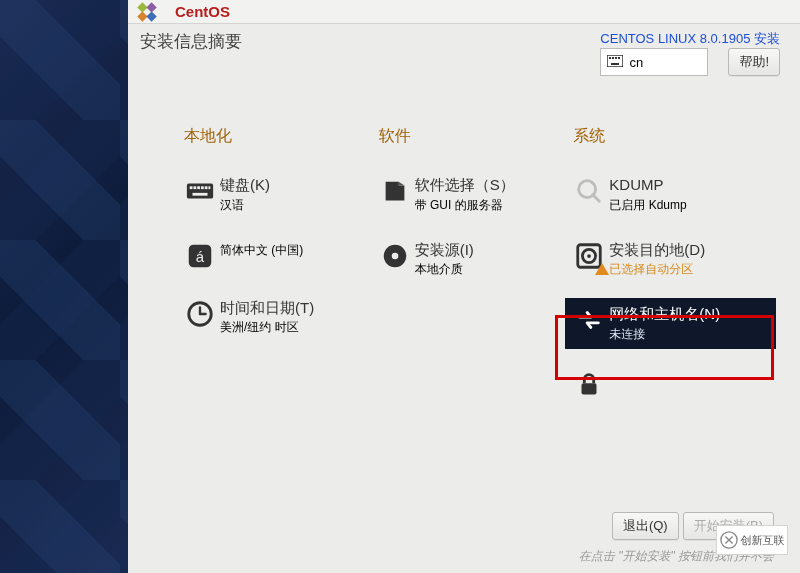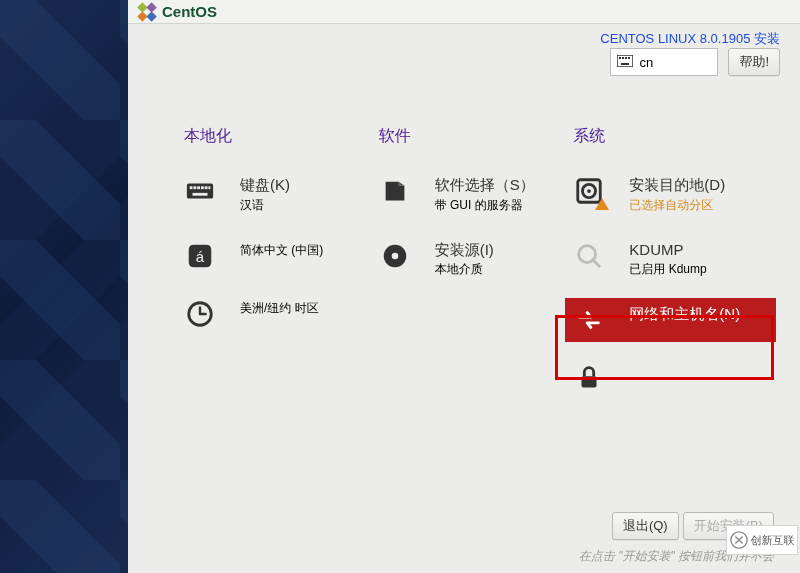"CentOS" .logo { color: #14532d -> #b91c1c; gap: 4px -> 17px }
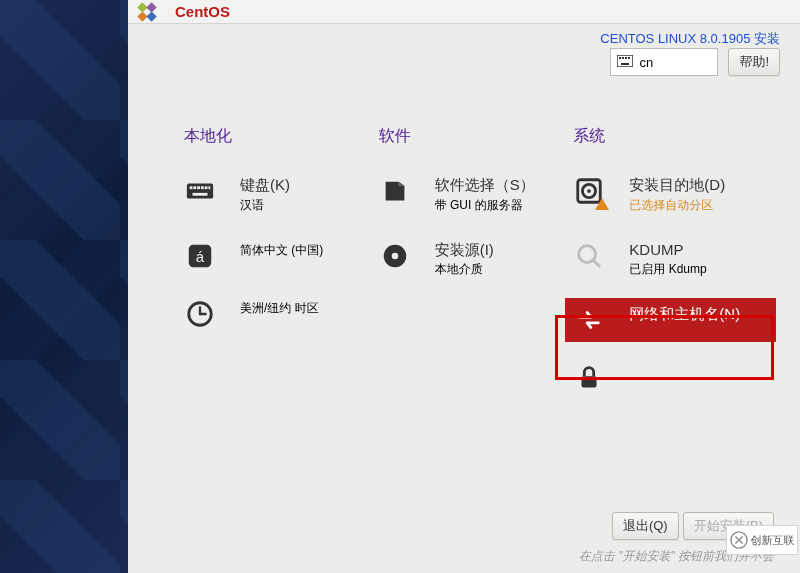"安装信息摘要" div.page-title { html: none -> <div>安装信息摘要</div> }
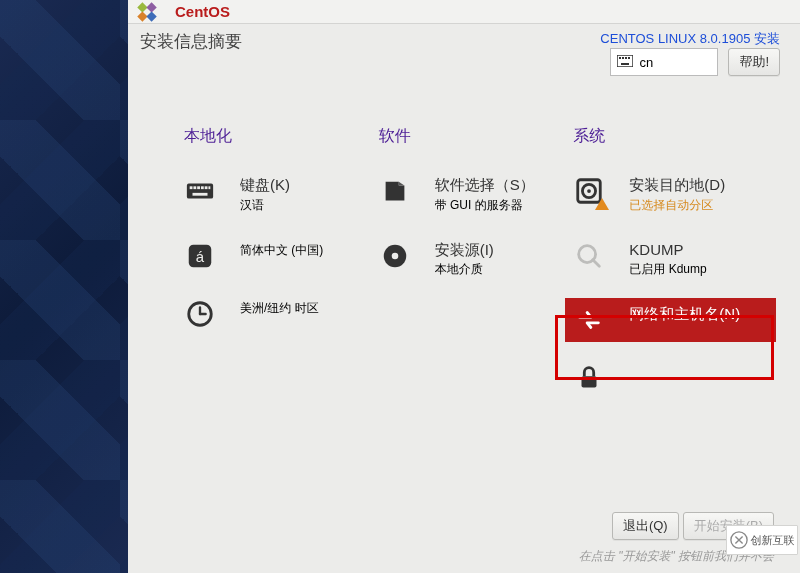"cn" .header-controls { gap: 10px -> 20px }
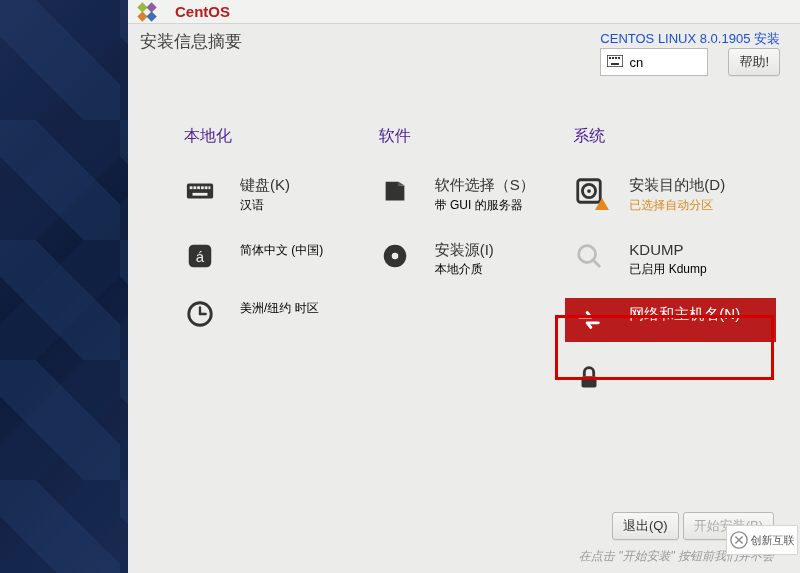"本地化" .col-h { color: #4c1d95 -> #a16207 }
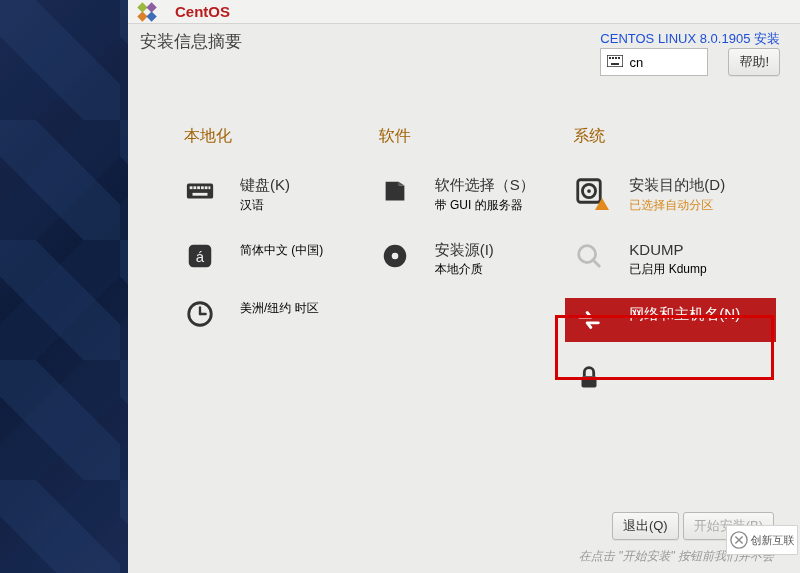"键盘(K)" .spoke { gap: 24px -> 4px }
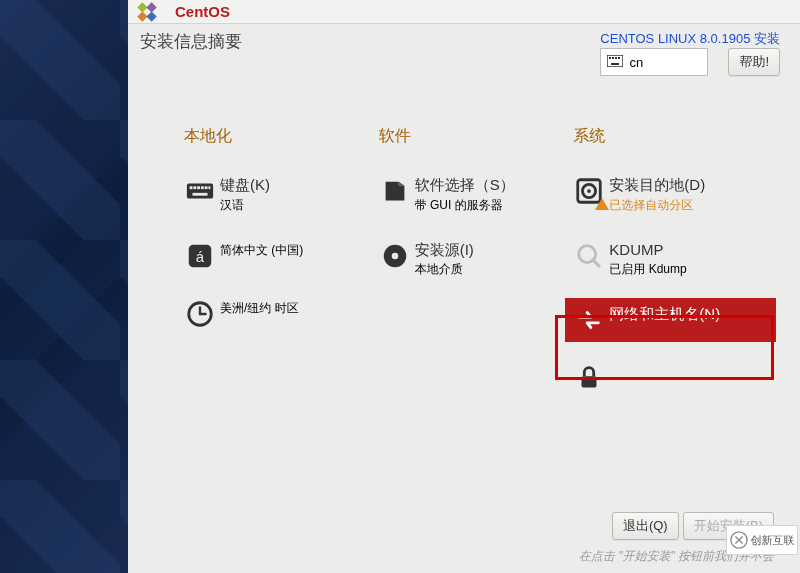"安装目的地(D)" div.spoke { order: before "KDUMP" -> after "KDUMP" }
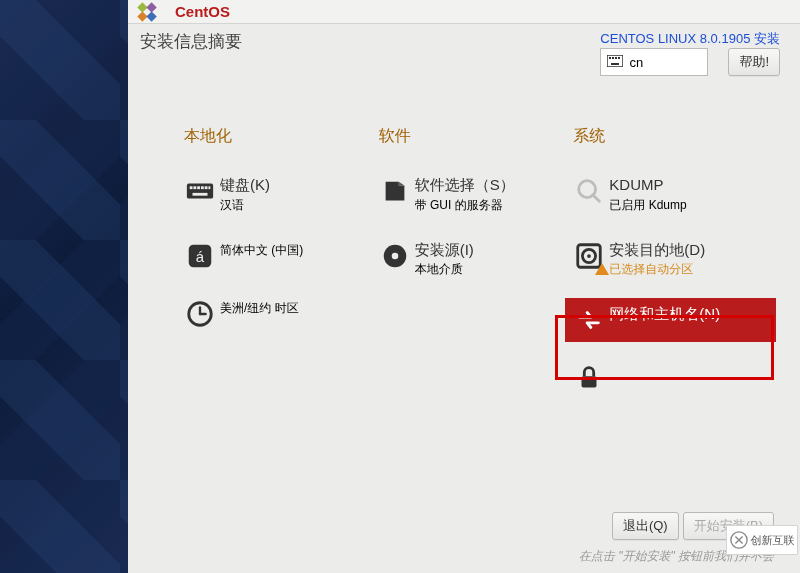"时间和日期(T)" div.spoke-title { html: none -> <div>时间和日期(T)</div> }
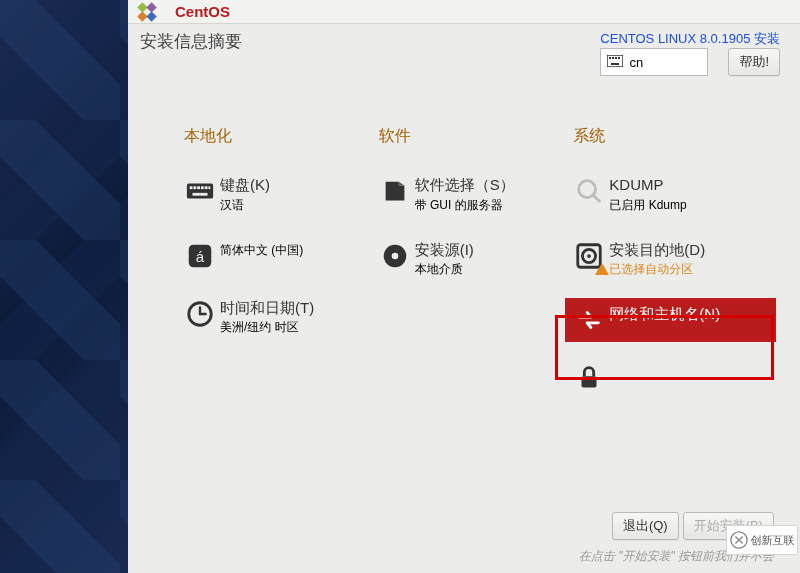"网络和主机名(N)" .spoke.selected { background: #b91c1c -> #0f172a }
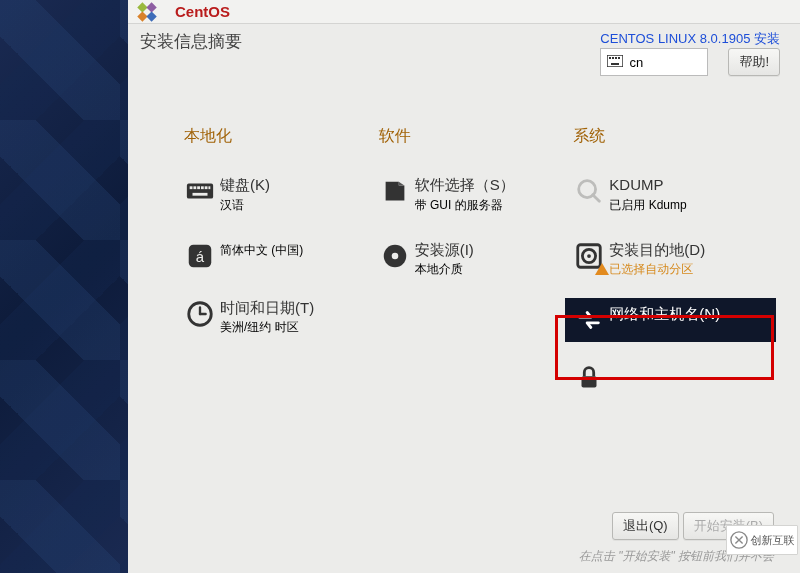"未连接" div.spoke-sub { html: none -> <div>未连接</div> }
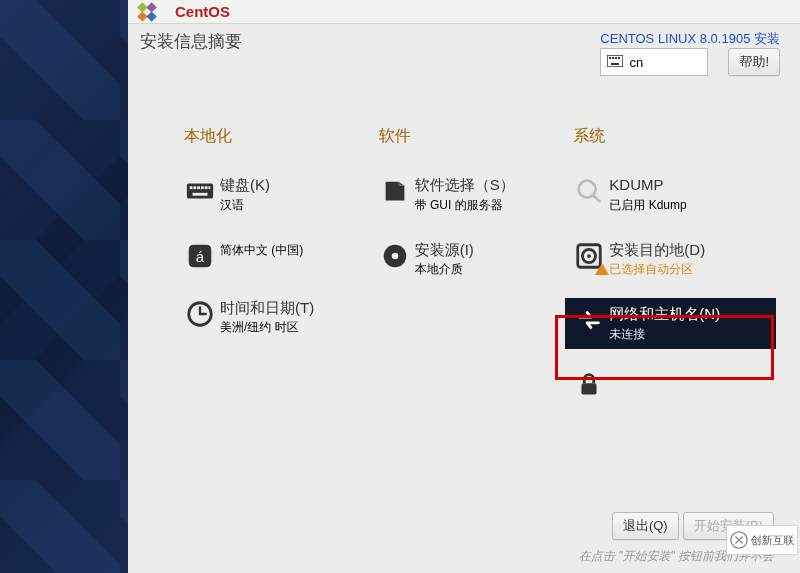"创新互联" .watermark { right: 2px -> 12px }
